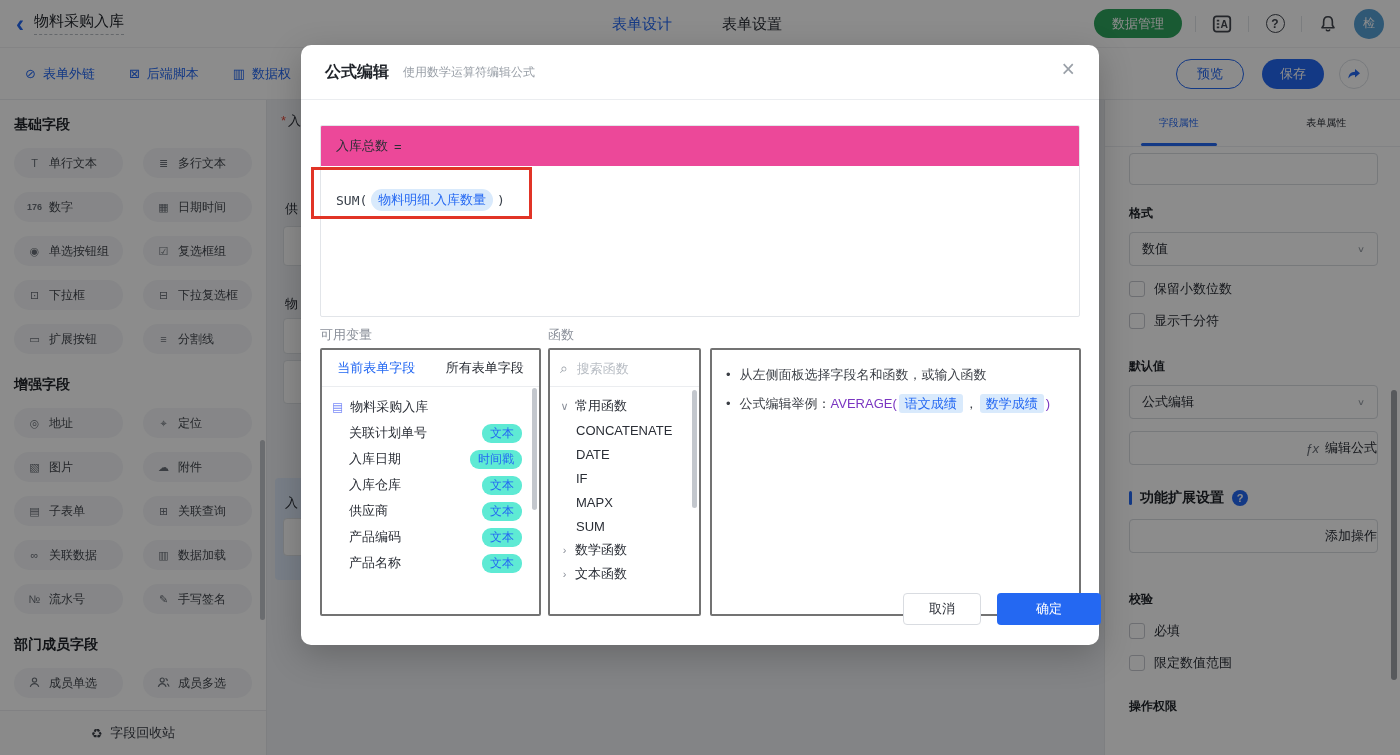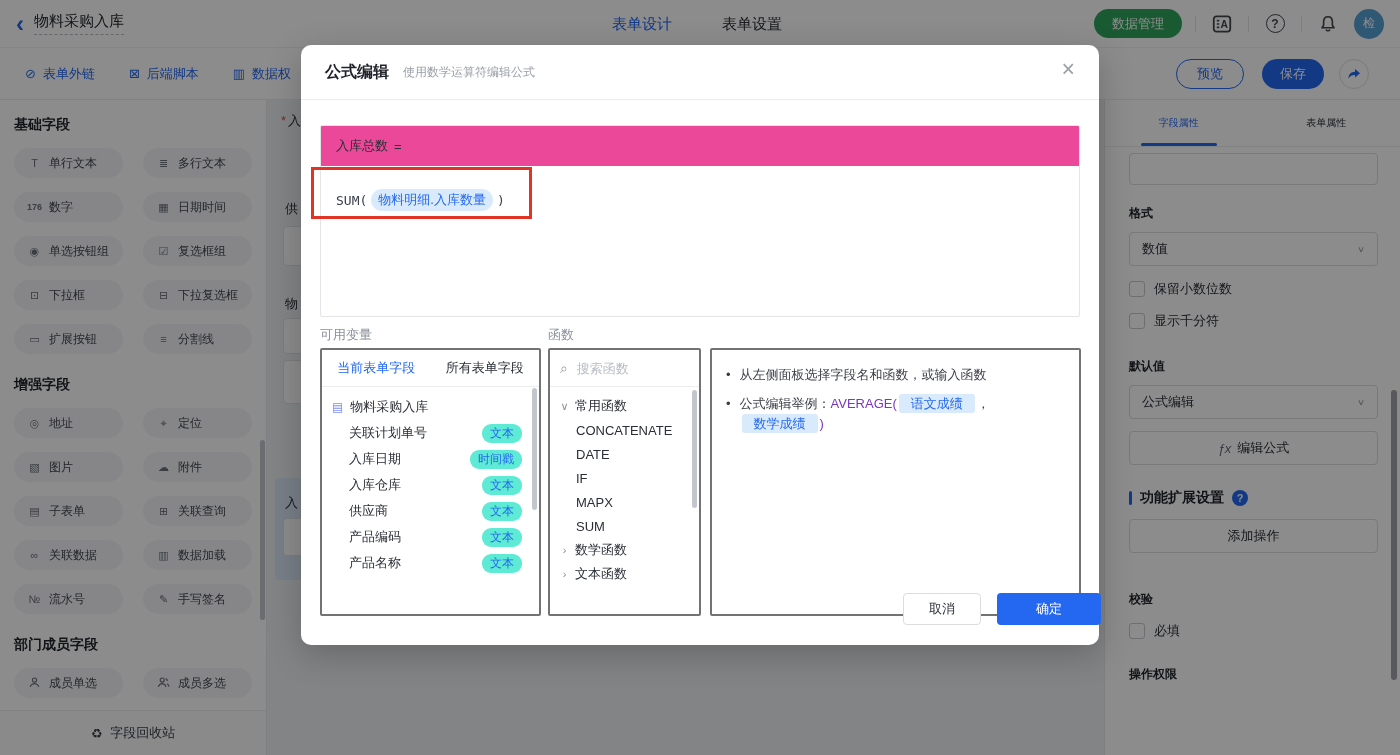"语文成绩" .tip-chip { padding: 0 12px -> 0 6px }
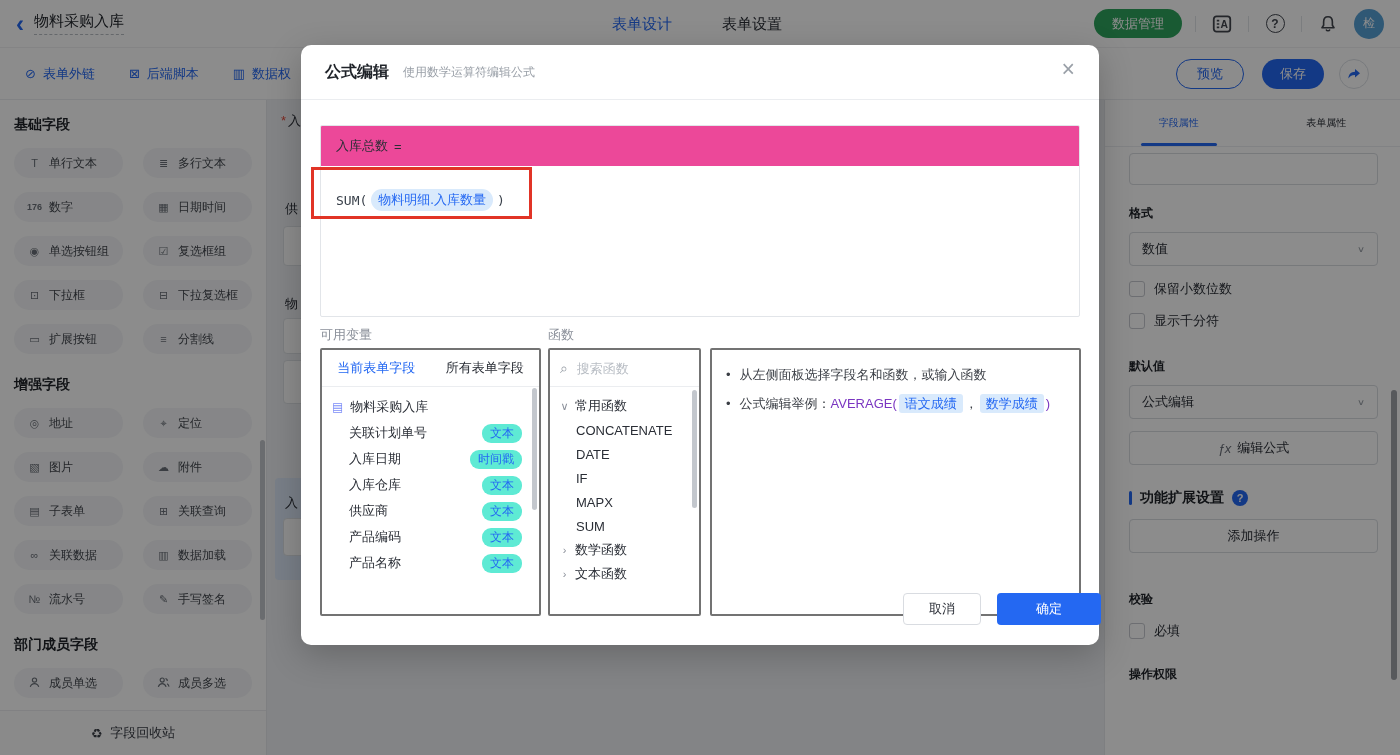"ƒx" .rsb-btn { justify-content: center -> flex-end }
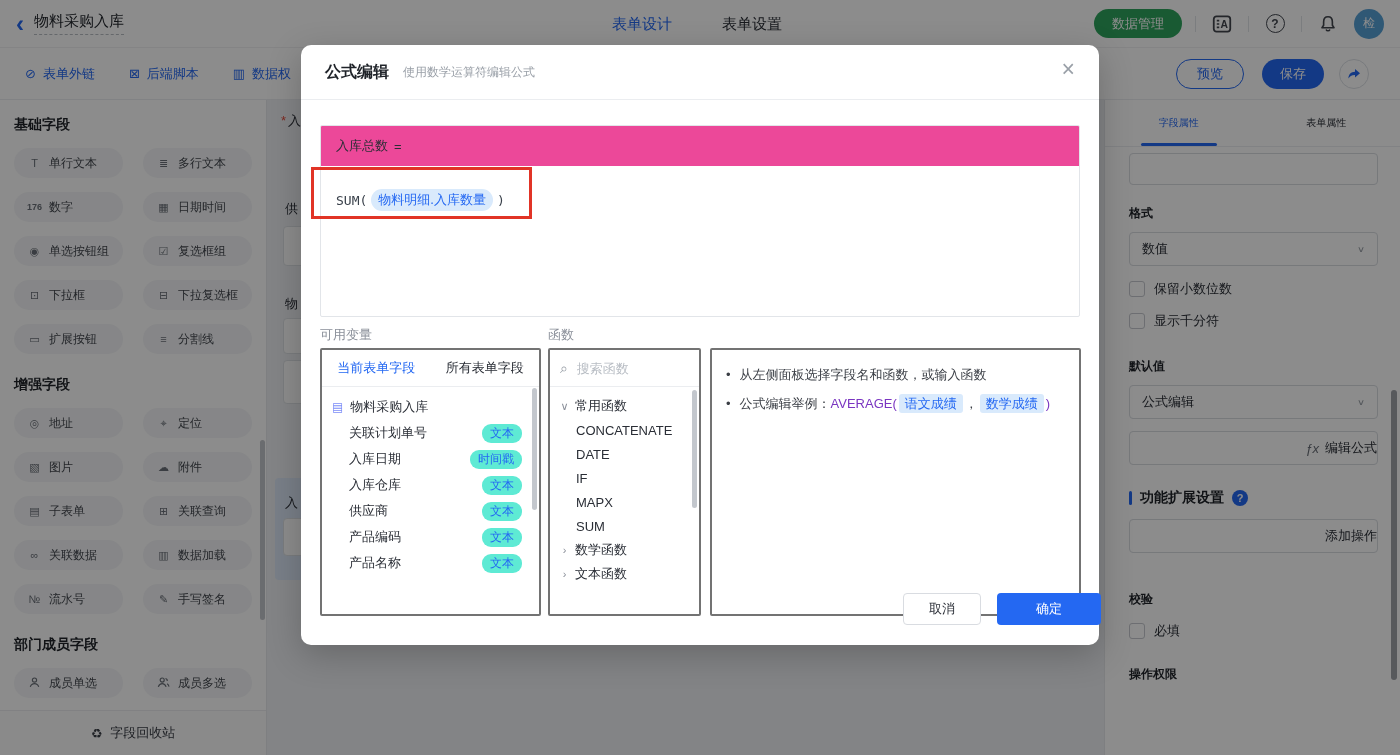"限定数值范围" div.cb-row { html: none -> <div> <span></span> <span>限定数值范围</span> </div> }
